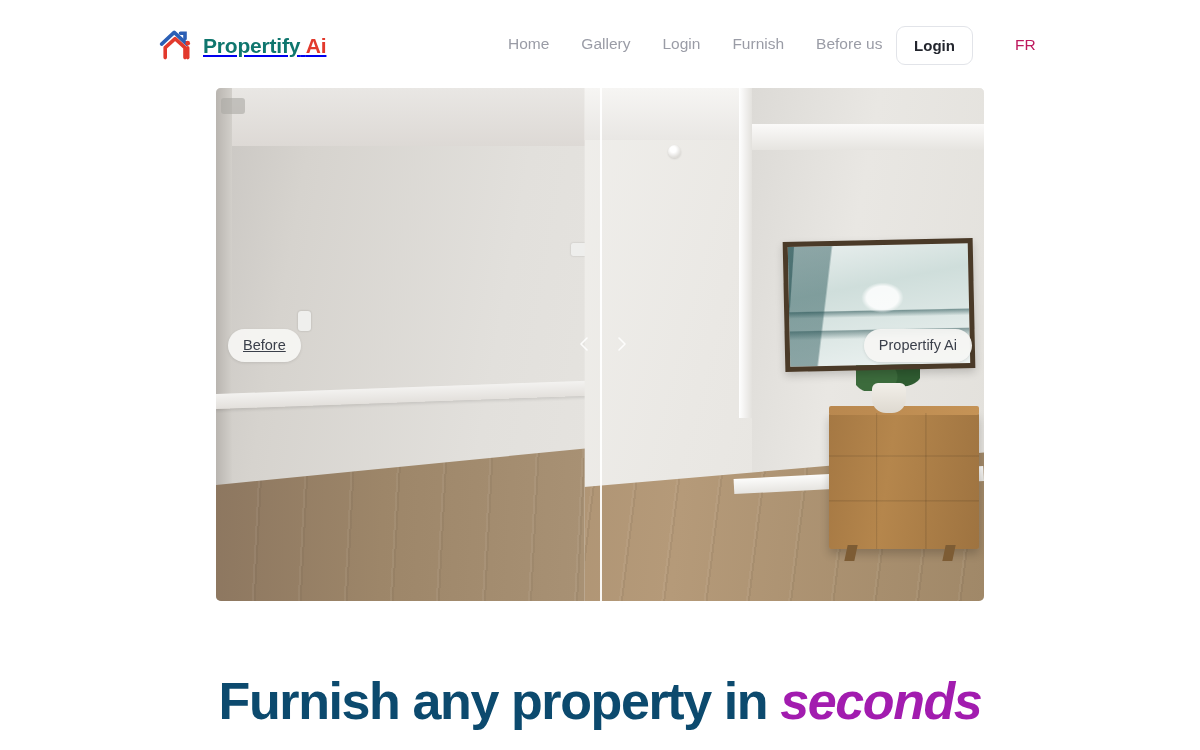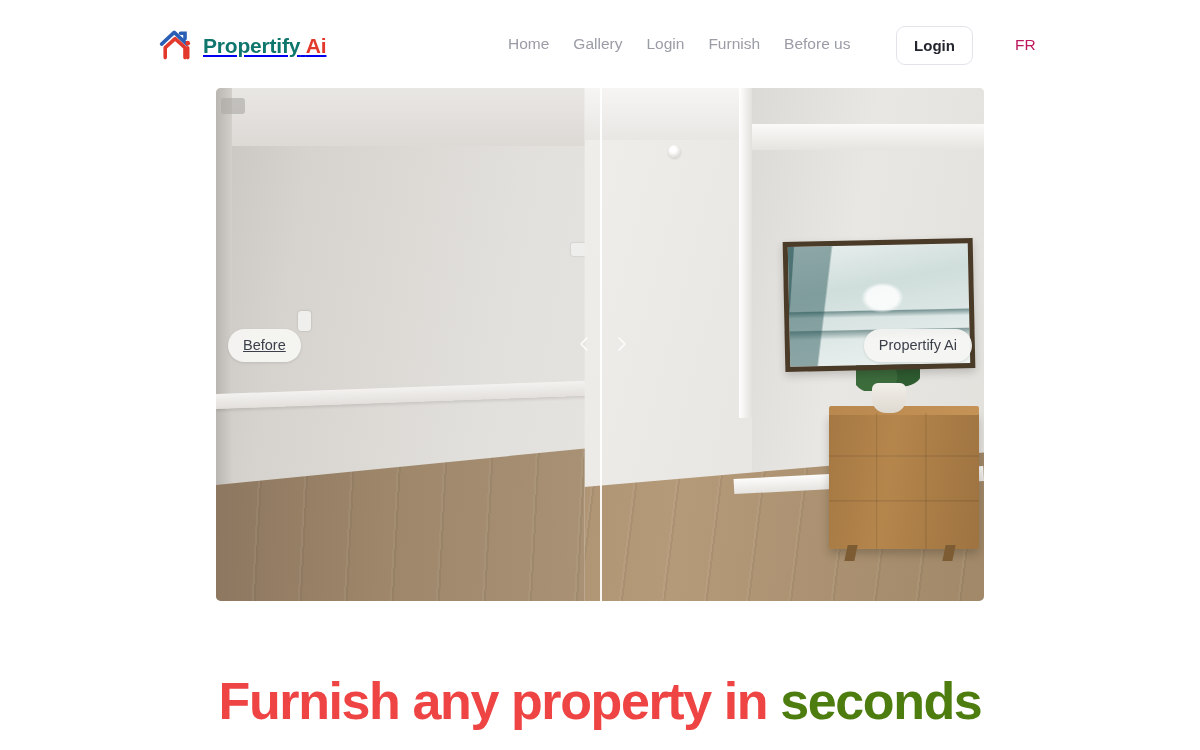"Home" .nav { gap: 24px -> 32px }
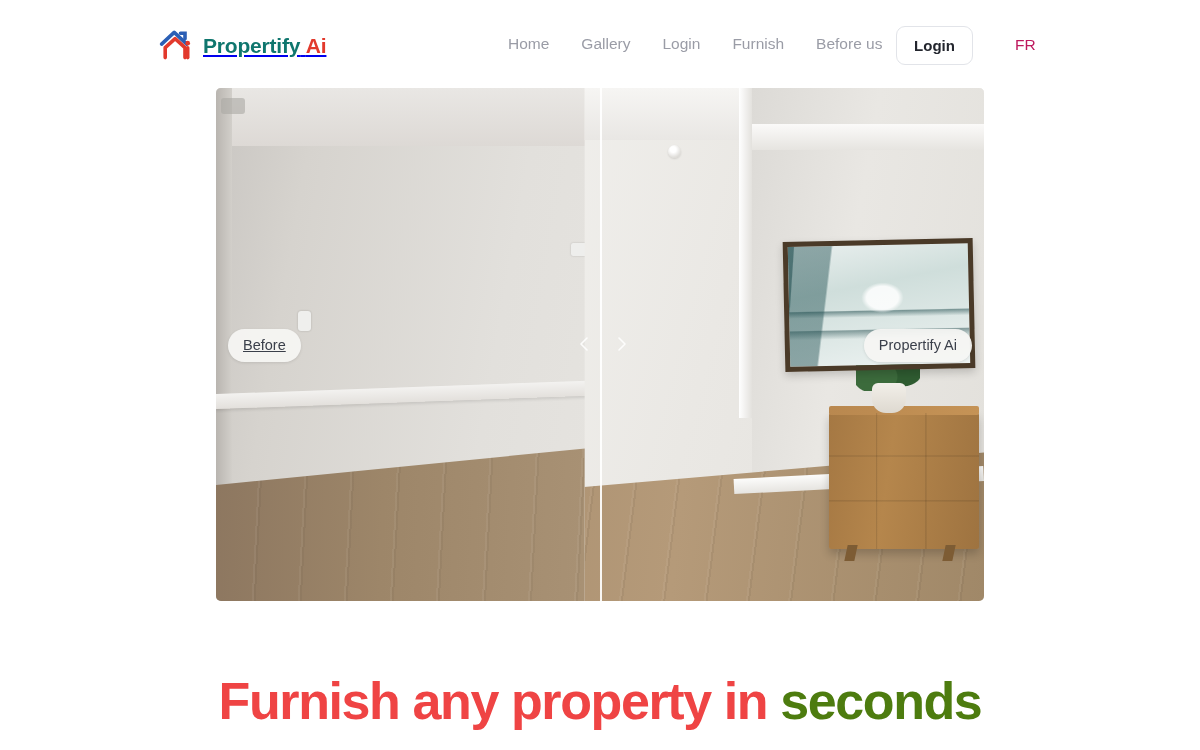"Furnish any property in" .headline .h-blue { color: #ef4444 -> #0c4a6e }
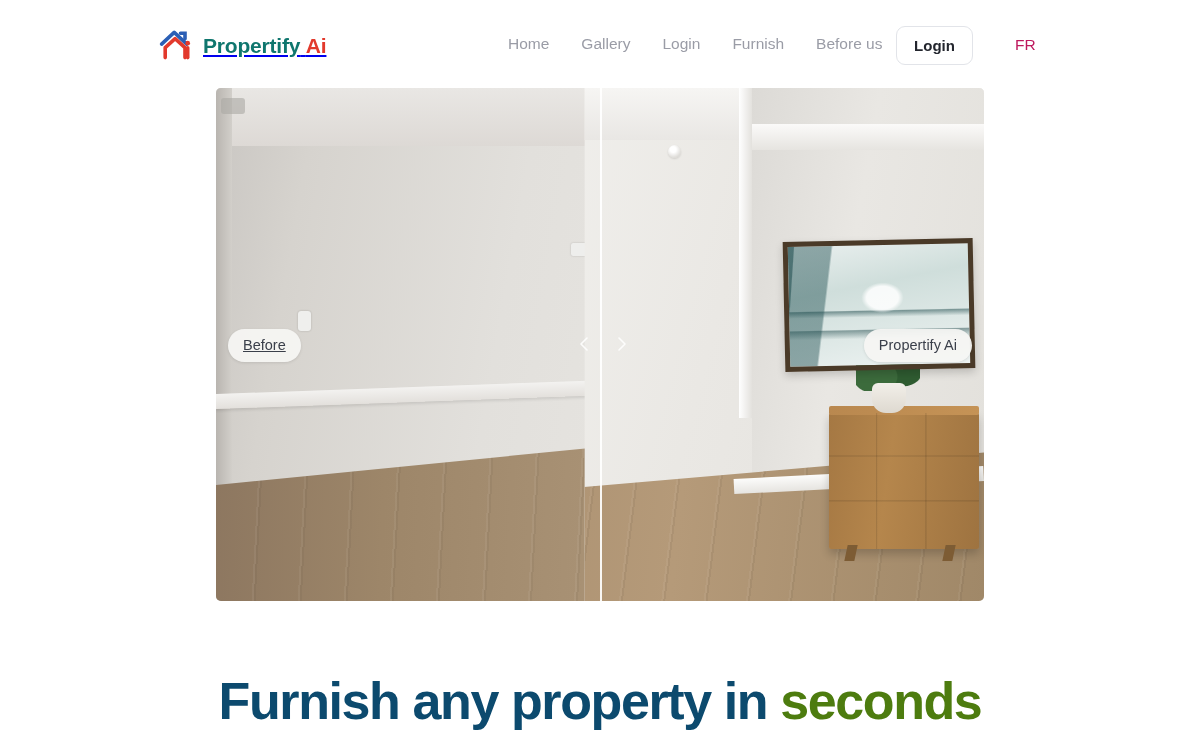"seconds" .headline .h-red { color: #4d7c0f -> #a21caf; font-style: none -> italic }
